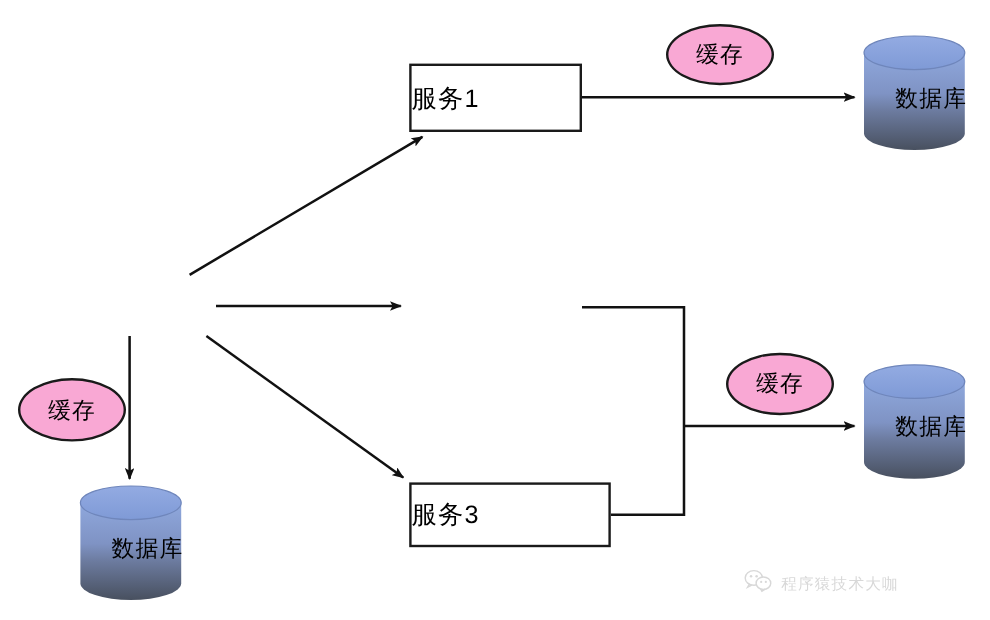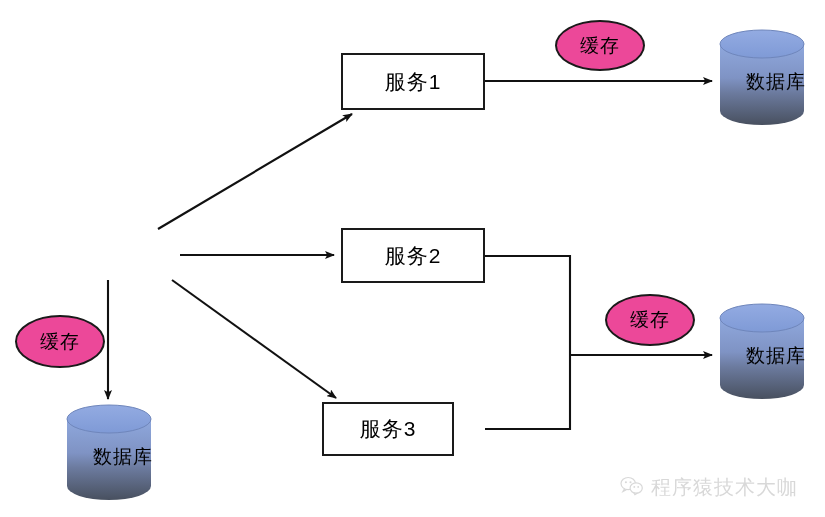"缓存" .node-ellipse { background: #ec4899 -> #f9a8d4 }
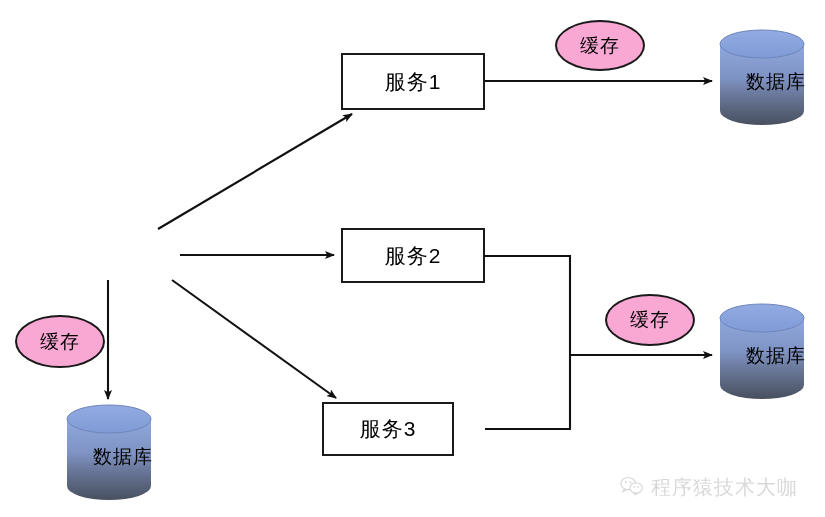"服务1" .node-box { justify-content: center -> none }
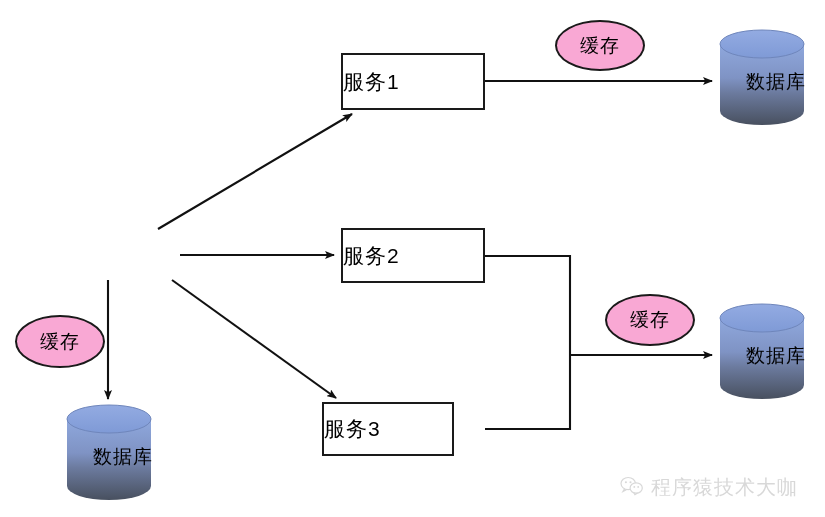"服务2" div.node-box { html: <div> <span>服务2</span> </div> -> none }
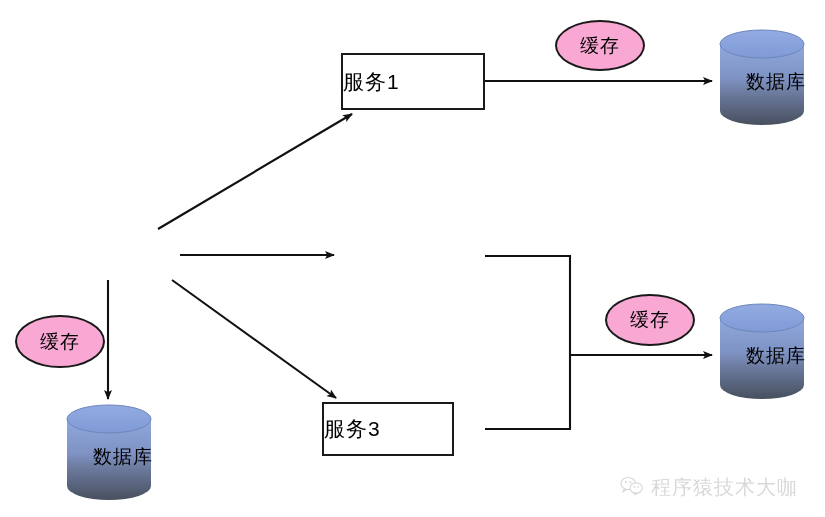"服务3" div.node-box { left: 322px -> 341px; width: 132px -> 168px }
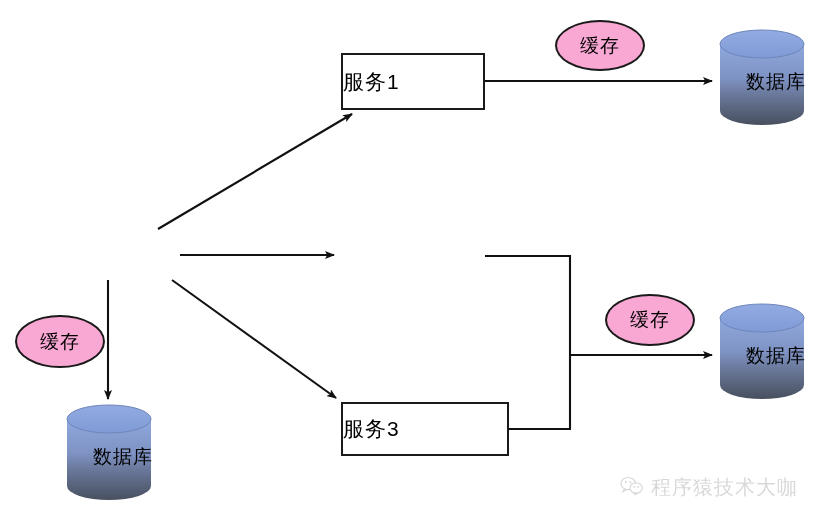"程序猿技术大咖" .wm-text { font-size: 20px -> 13px }
